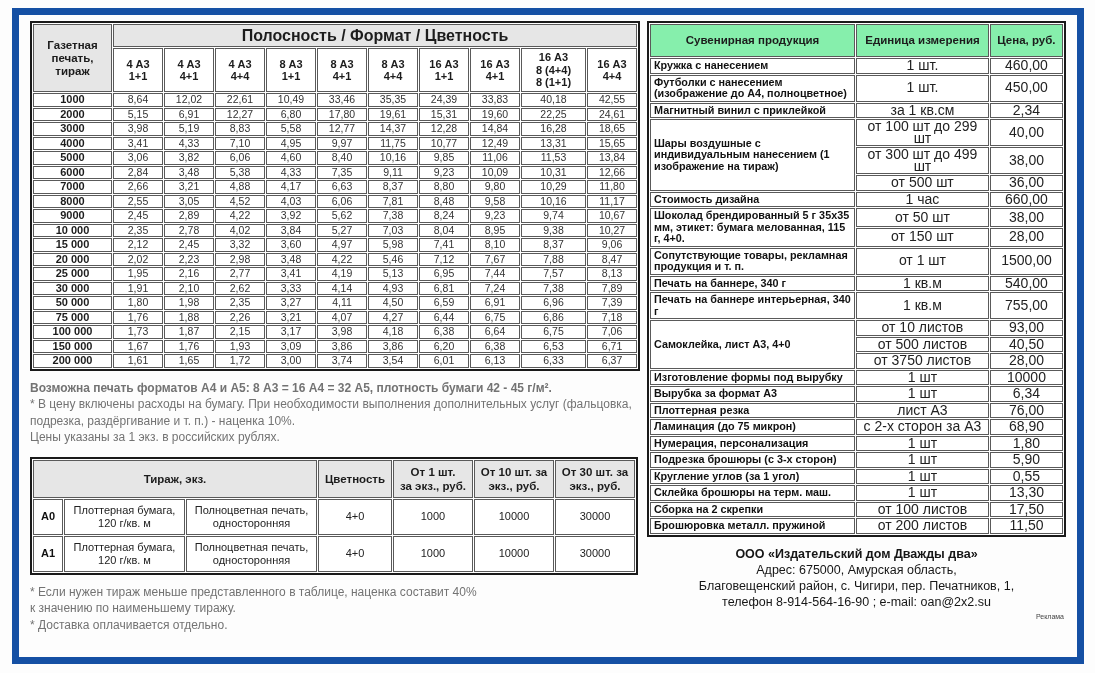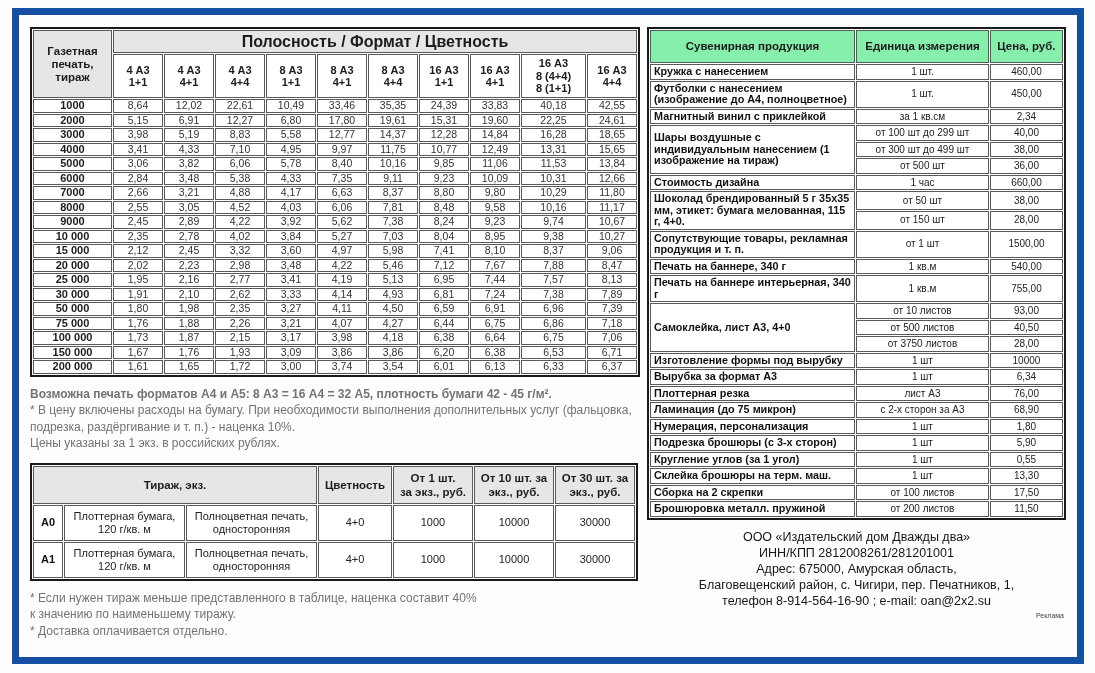"Газетная" .content { padding: 12px 11px -> 6px 11px }
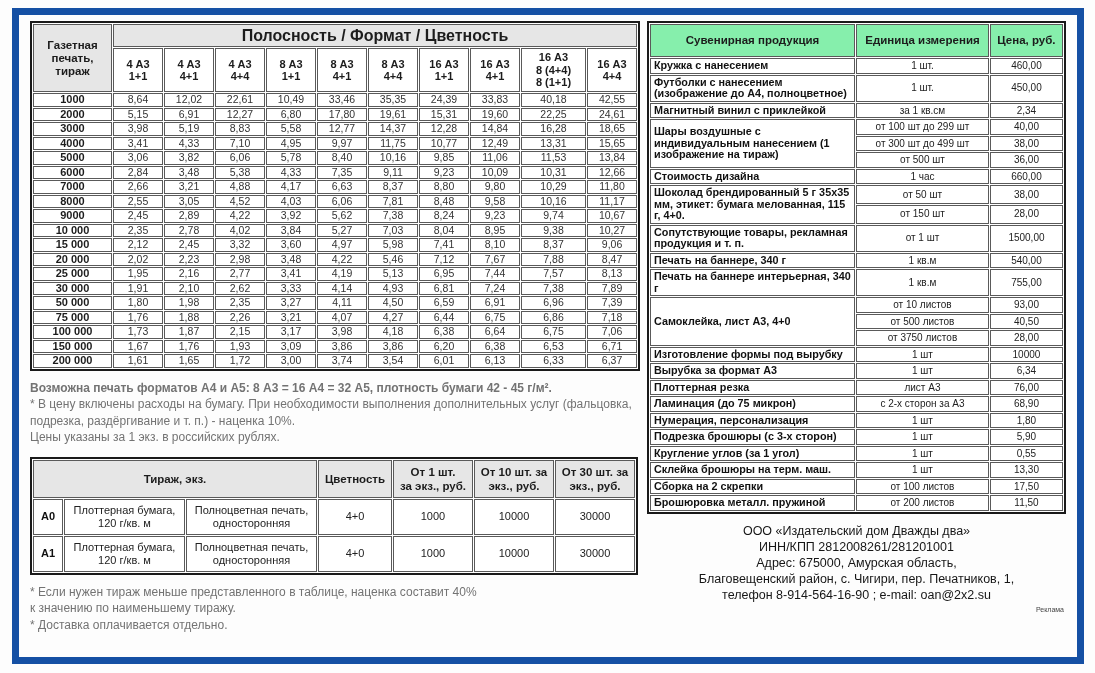"1 шт." .sv-unit, .sv-price { font-size: 10px -> 14px }
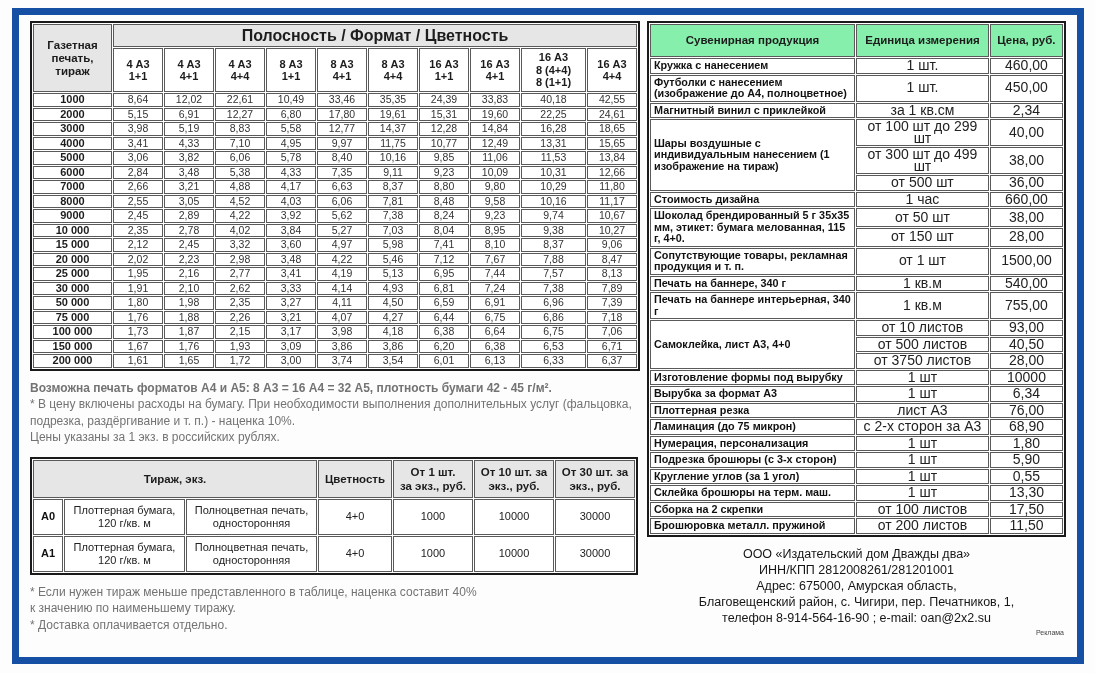"5,78" td.num { text: 5,78 -> 4,60 }
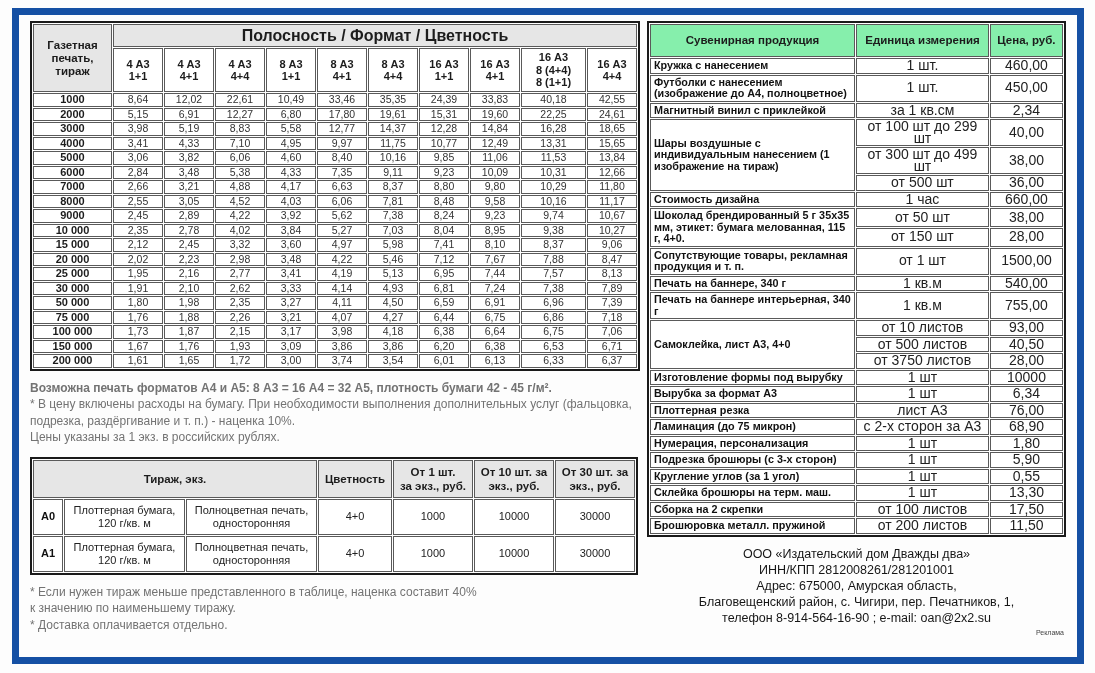"ООО «Издательский дом Дважды два»" .footer .bold { font-weight: normal -> bold }
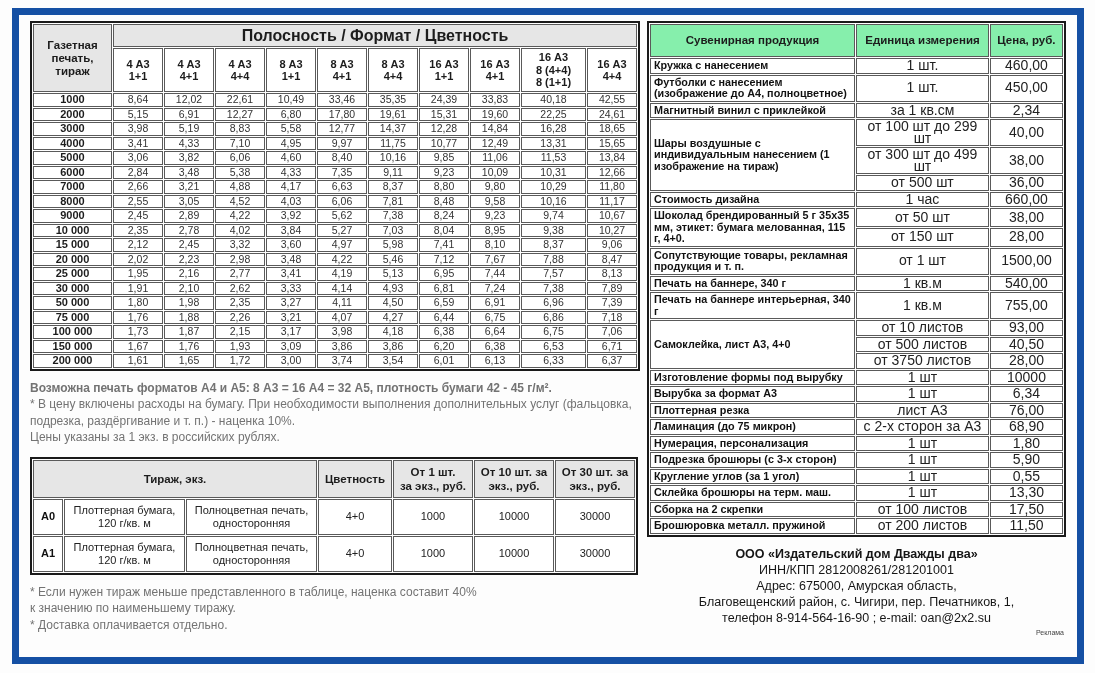"ИНН/КПП 2812008261/281201001" div { html: <div>ИНН/КПП 2812008261/281201001</div> -> none }
